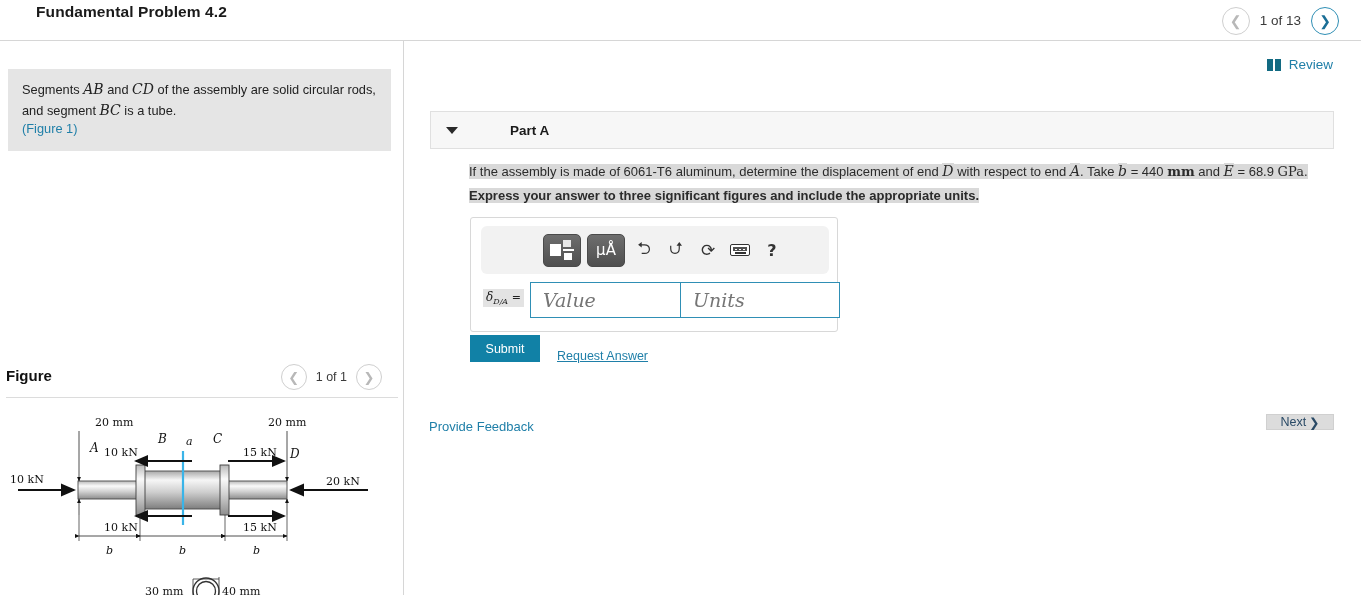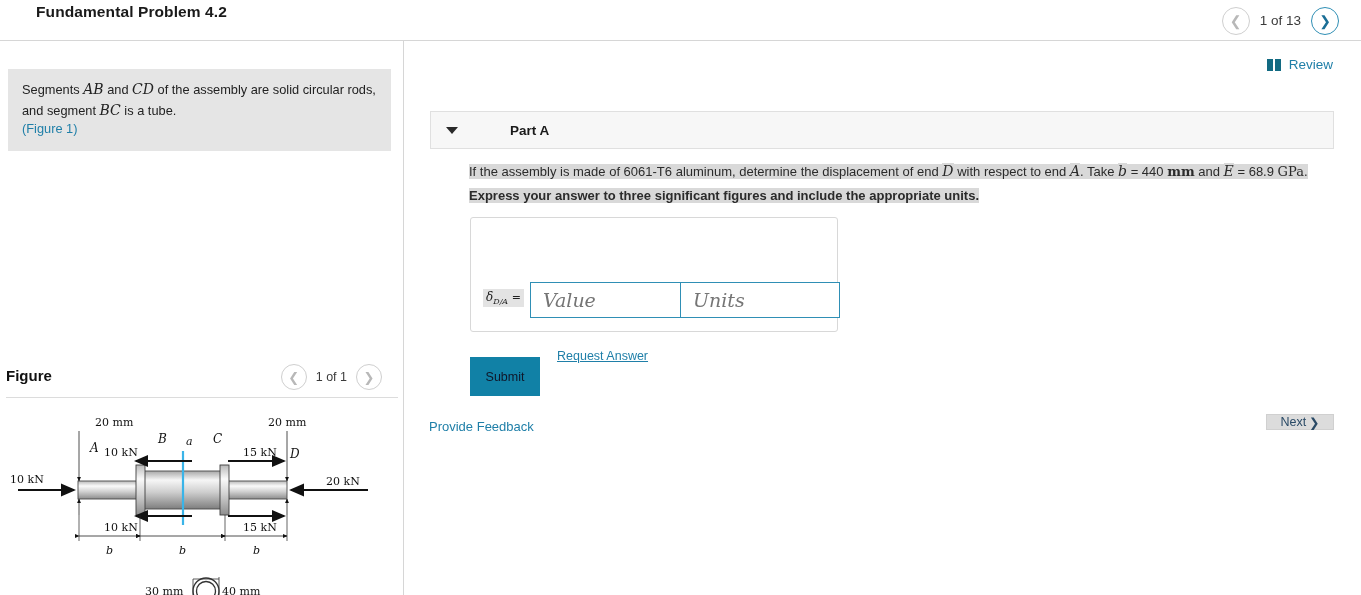"μÅ" div.mathbar { html: none -> <div> <div> <span> <span></span> <span></span> <span></span> <span></span> </span> </div> <div> <span>μÅ</span> </div> <div>⮌</div> <div>⮍</div> <div>⟳</div> <div> <span> <i></i> </span> </div> <div>?</div> </div> }
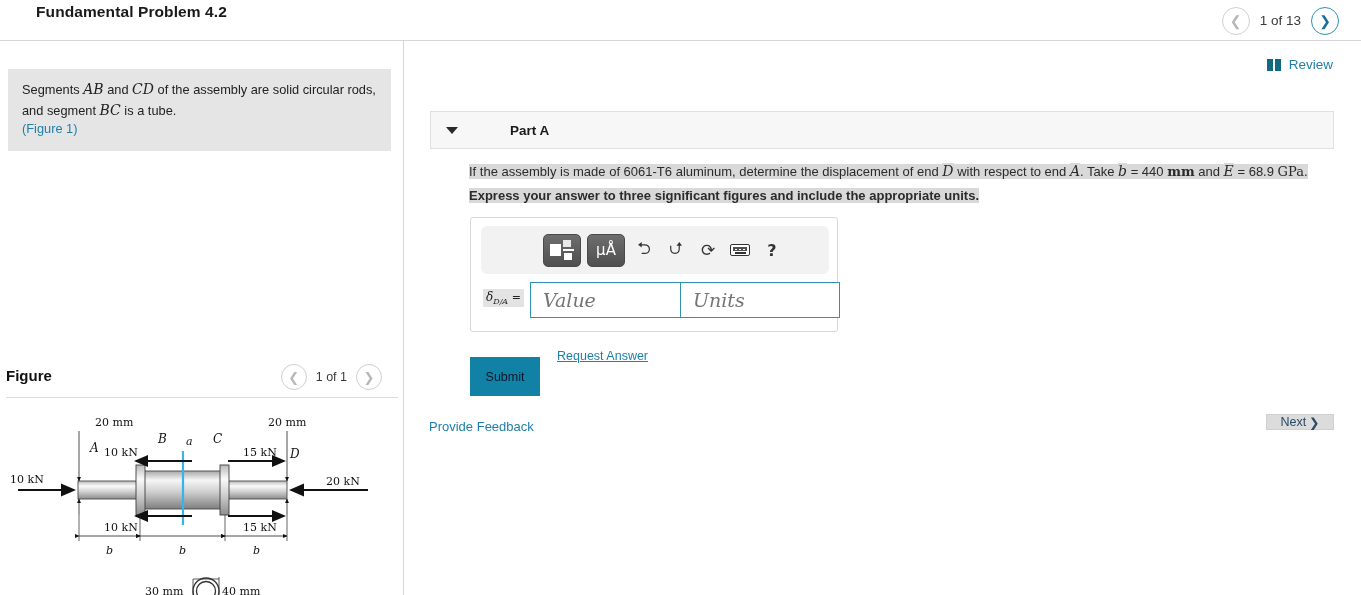"Submit" .submit { color: #0f172a -> #ffffff; height: 39px -> 27px; top: 316px -> 294px }
